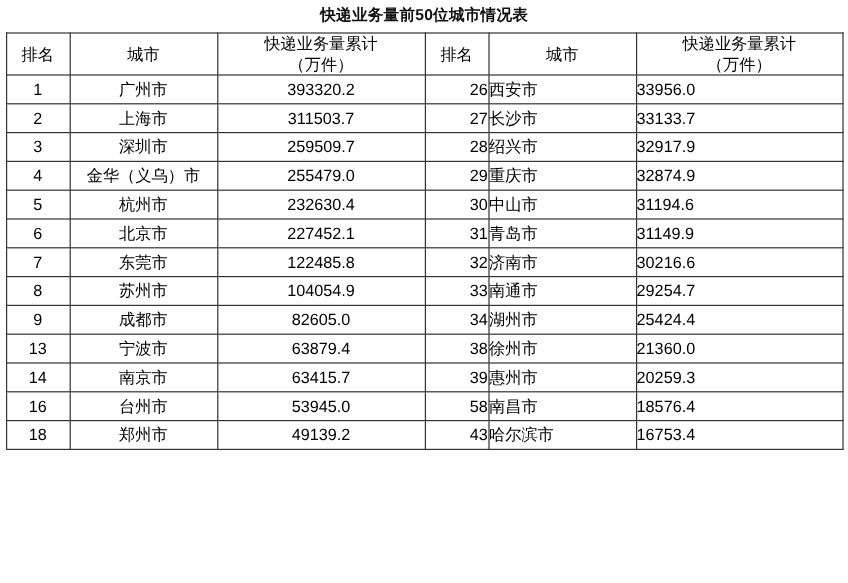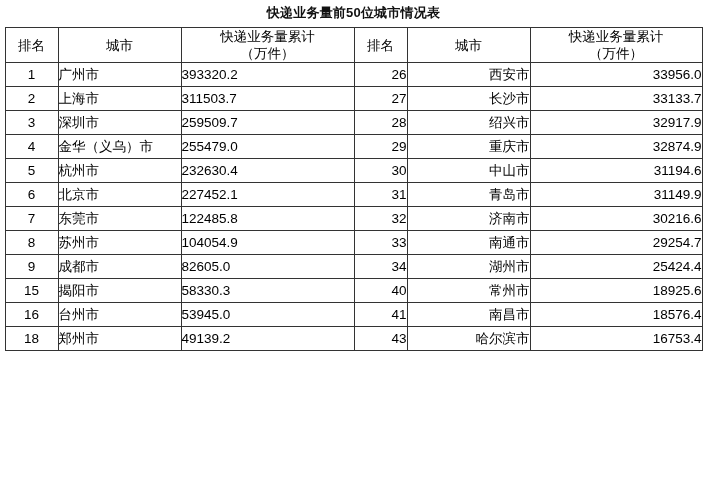"广州市" .col-city { text-align: left -> center }
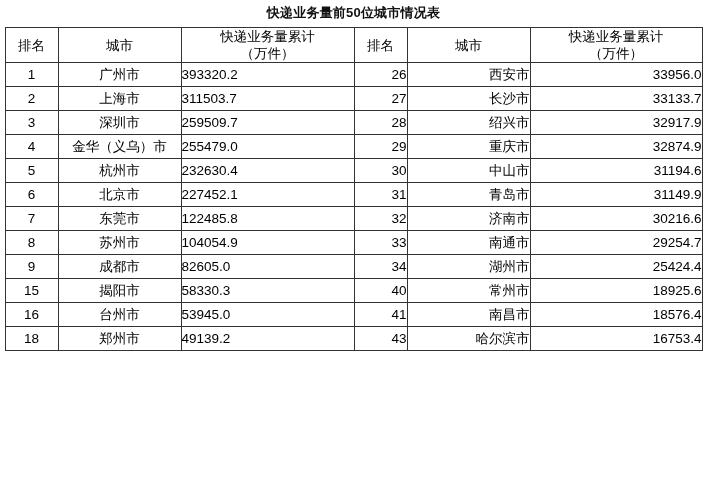"393320.2" .col-val { text-align: left -> center }
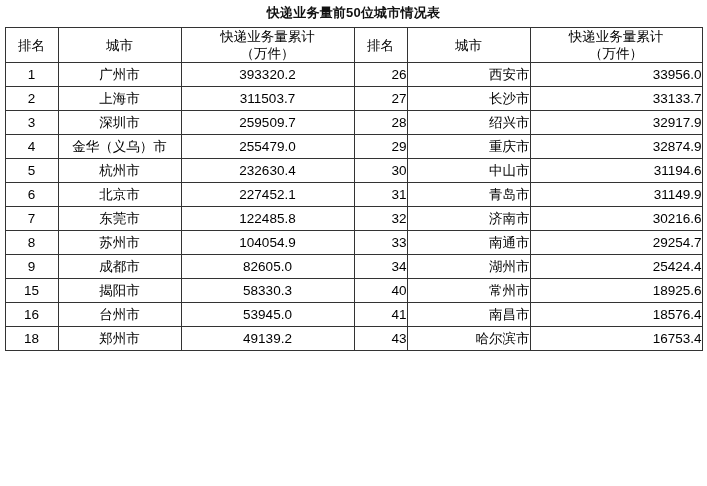"西安市" .col-city2 { text-align: right -> left }
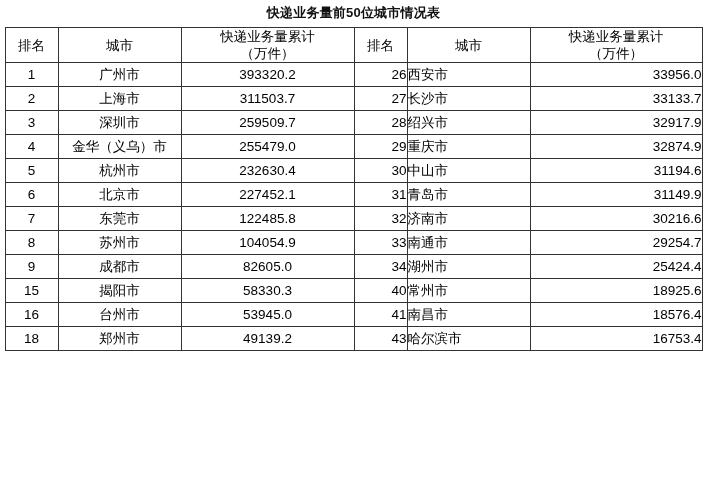"33956.0" .col-val2 { text-align: right -> none }
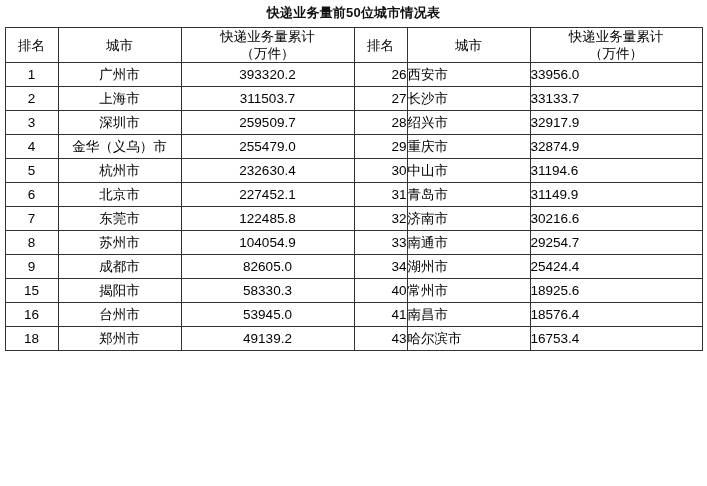"13" tr { html: none -> <tr> <td>13</td> <td>宁波市</td> <td>63879.4</td> <td>38</td> <td>徐州市</td> <td>21360.0</td> </tr> }
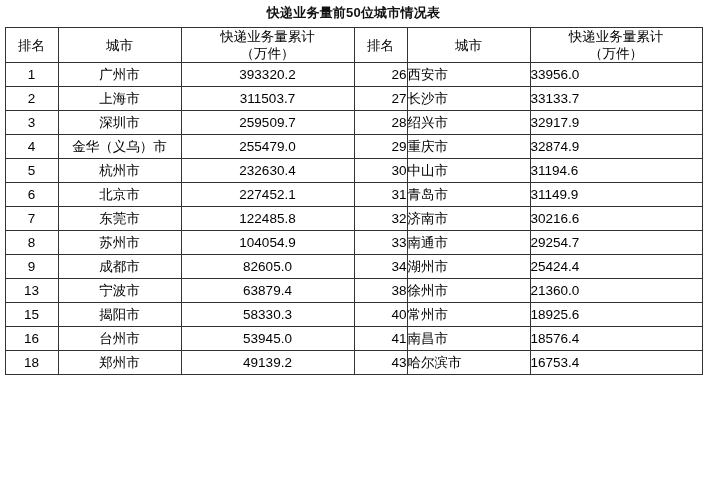"14" tr { html: none -> <tr> <td>14</td> <td>南京市</td> <td>63415.7</td> <td>39</td> <td>惠州市</td> <td>20259.3</td> </tr> }
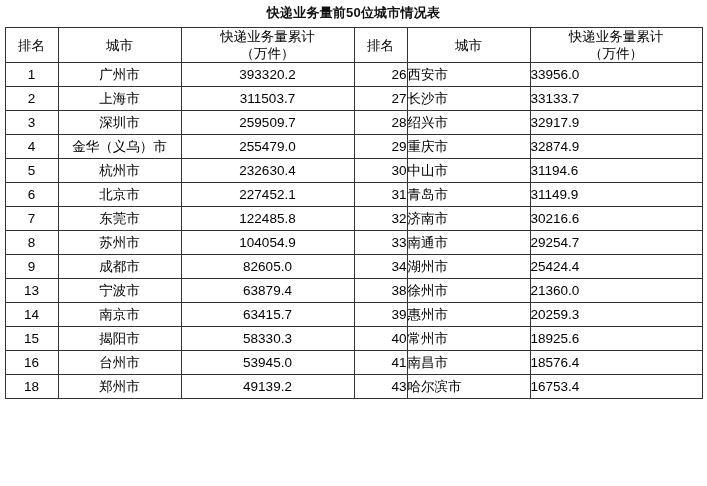"15" tr { html: <tr> <td>15</td> <td>揭阳市</td> <td>58330.3</td> <td>40</td> <td>常州市</td> <td>18925.6</td> </tr> -> none }
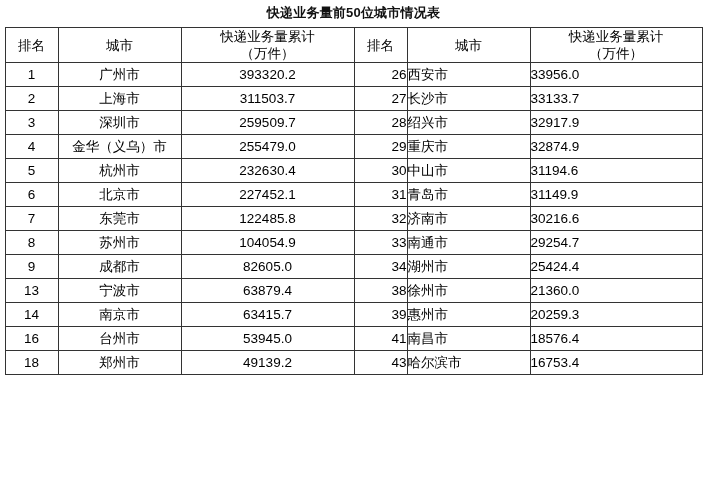"41" td.col-rank2 { text: 41 -> 58 }
